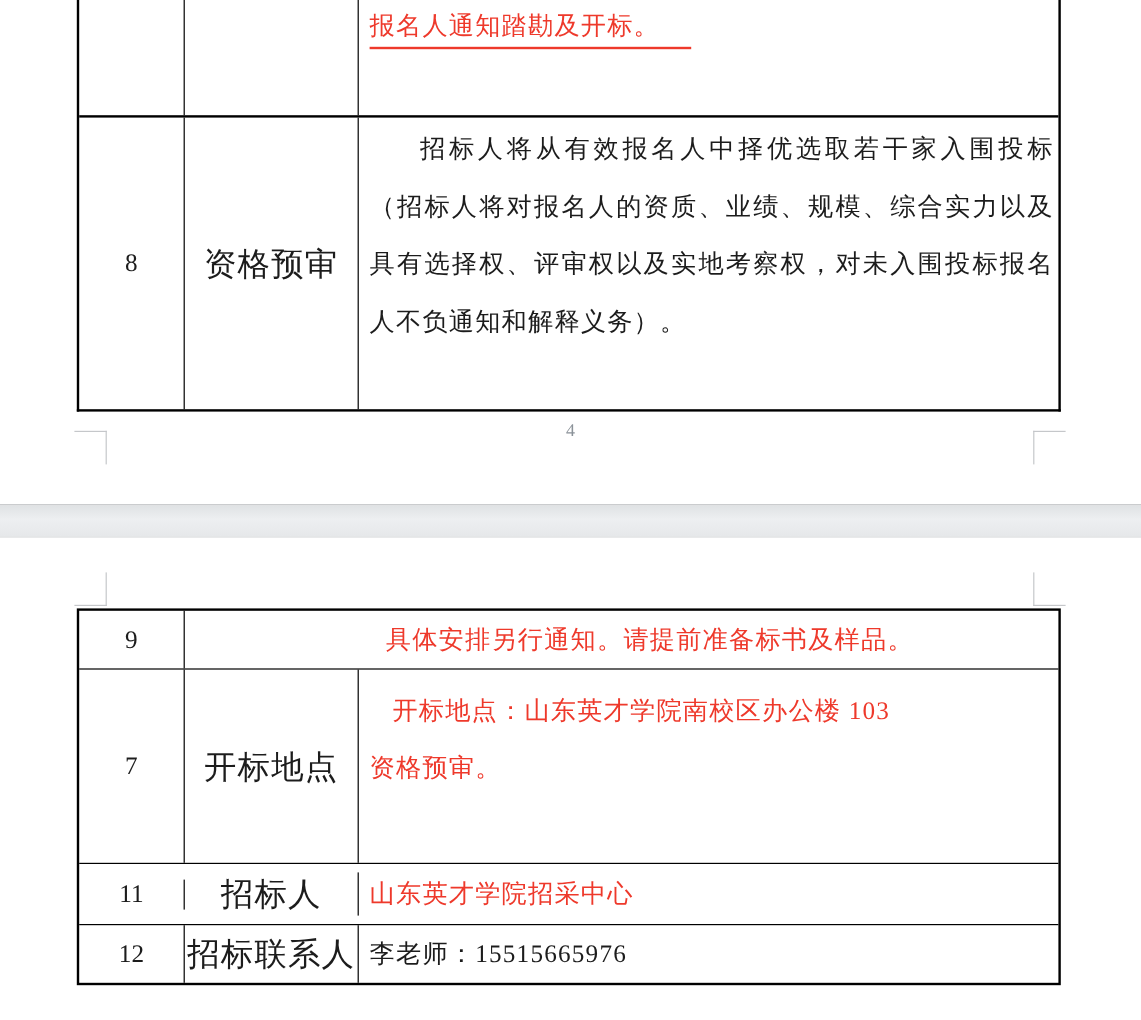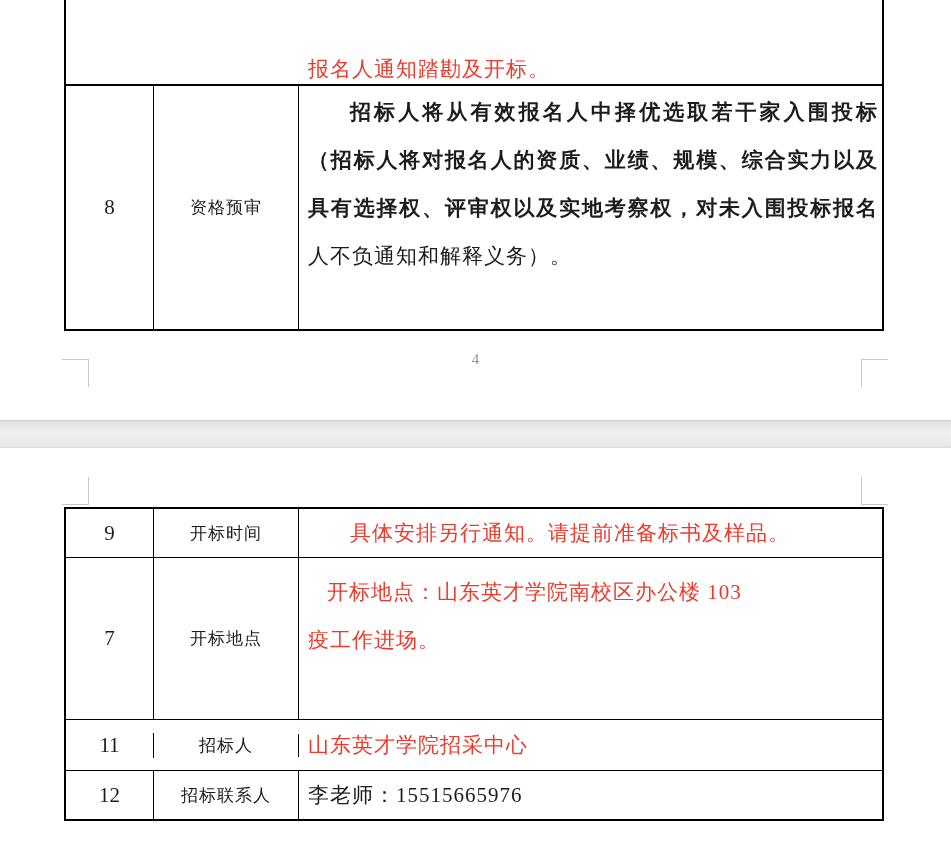"报名人通知踏勘及开标。" .r-carry { align-items: flex-end -> none; height: 86px -> 98px }
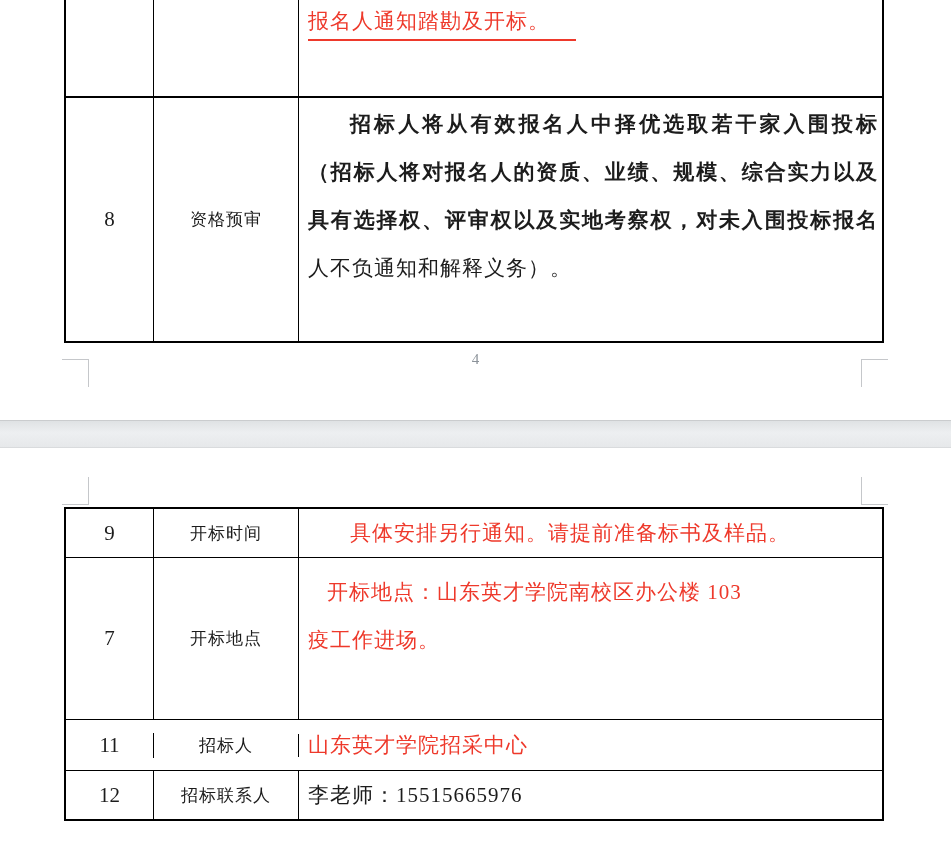"招标人将从有效报名人中择优选取若干家入围投标" .fill { font-weight: bold -> none }
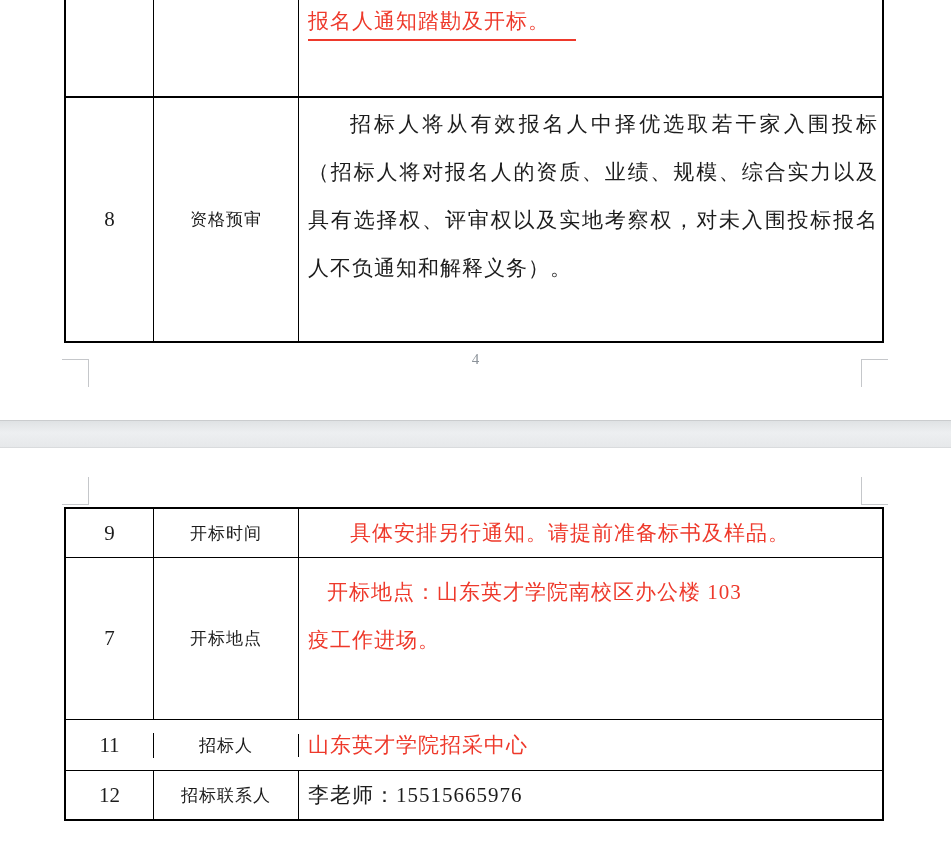"资格预审" .c-label { font-size: 17px -> 27px }
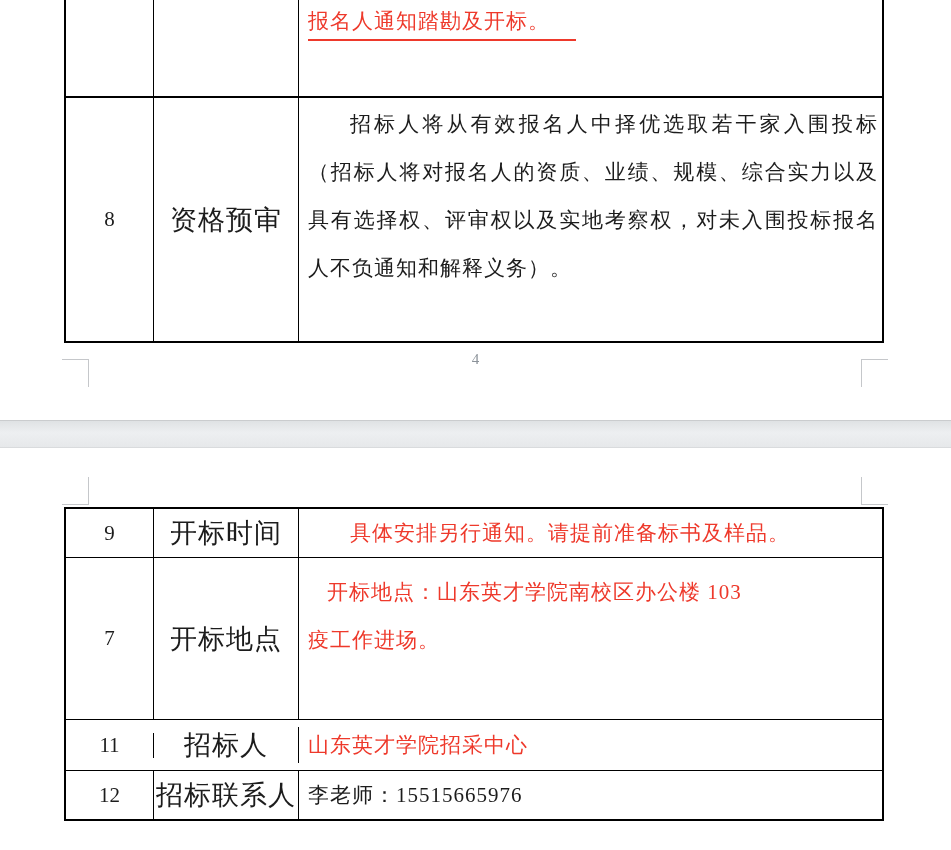"开标时间" div.cell { html: <div>开标时间</div> -> none }
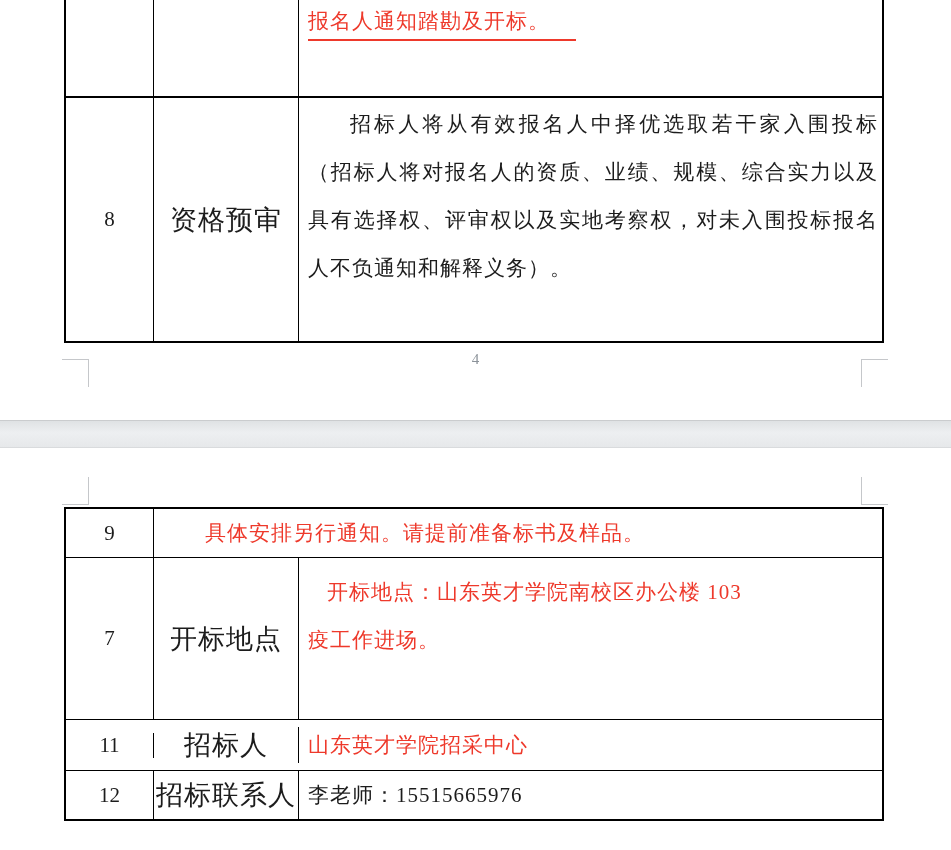"具体安排另行通知。请提前准备标书及样品。" .ind2 { text-align: none -> center }
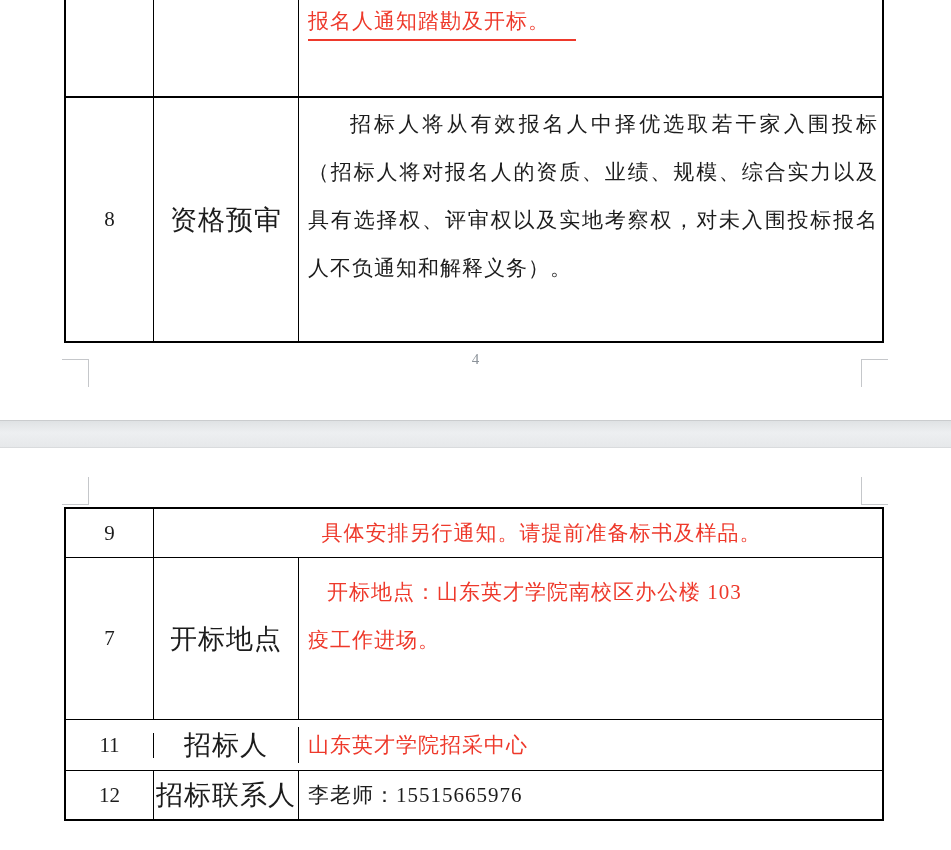"疫工作进场。" div.line { text: 疫工作进场 -> 资格预审 }
